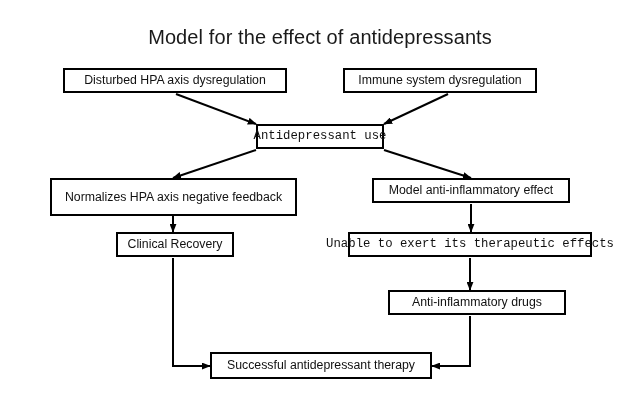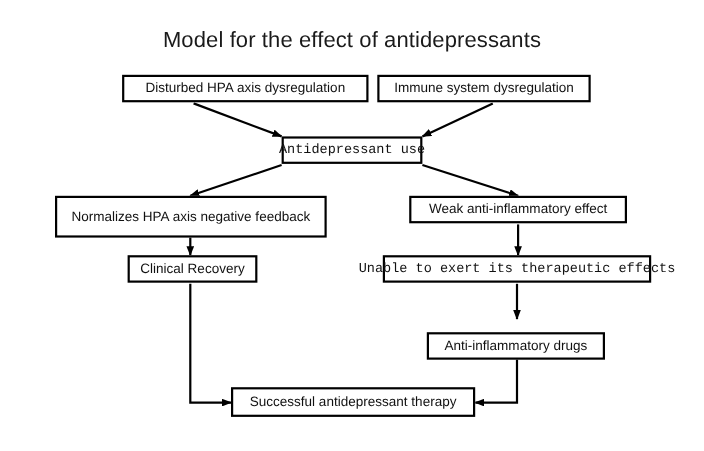"Disturbed HPA axis dysregulation" div.node { margin-left: 48px -> none }
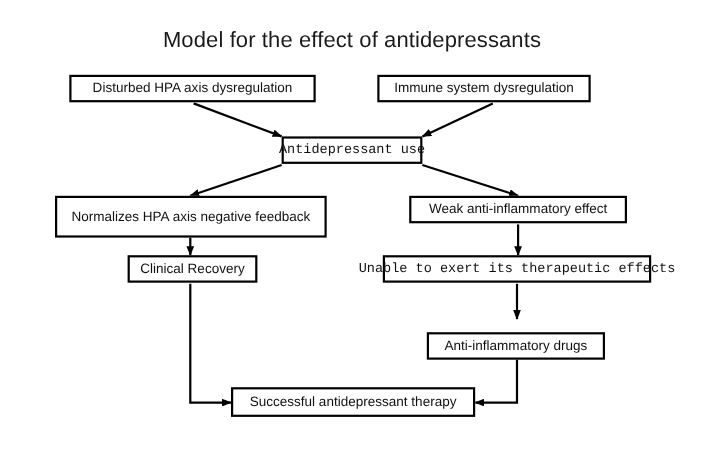"Weak anti-inflammatory effect" div.node { text: Weak -> Model }
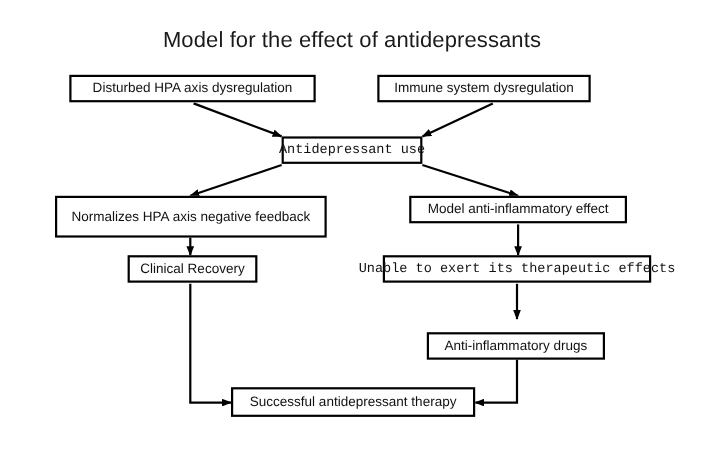"Anti-inflammatory drugs" div.node { margin-top: 12px -> none; width: 162px -> 178px }
